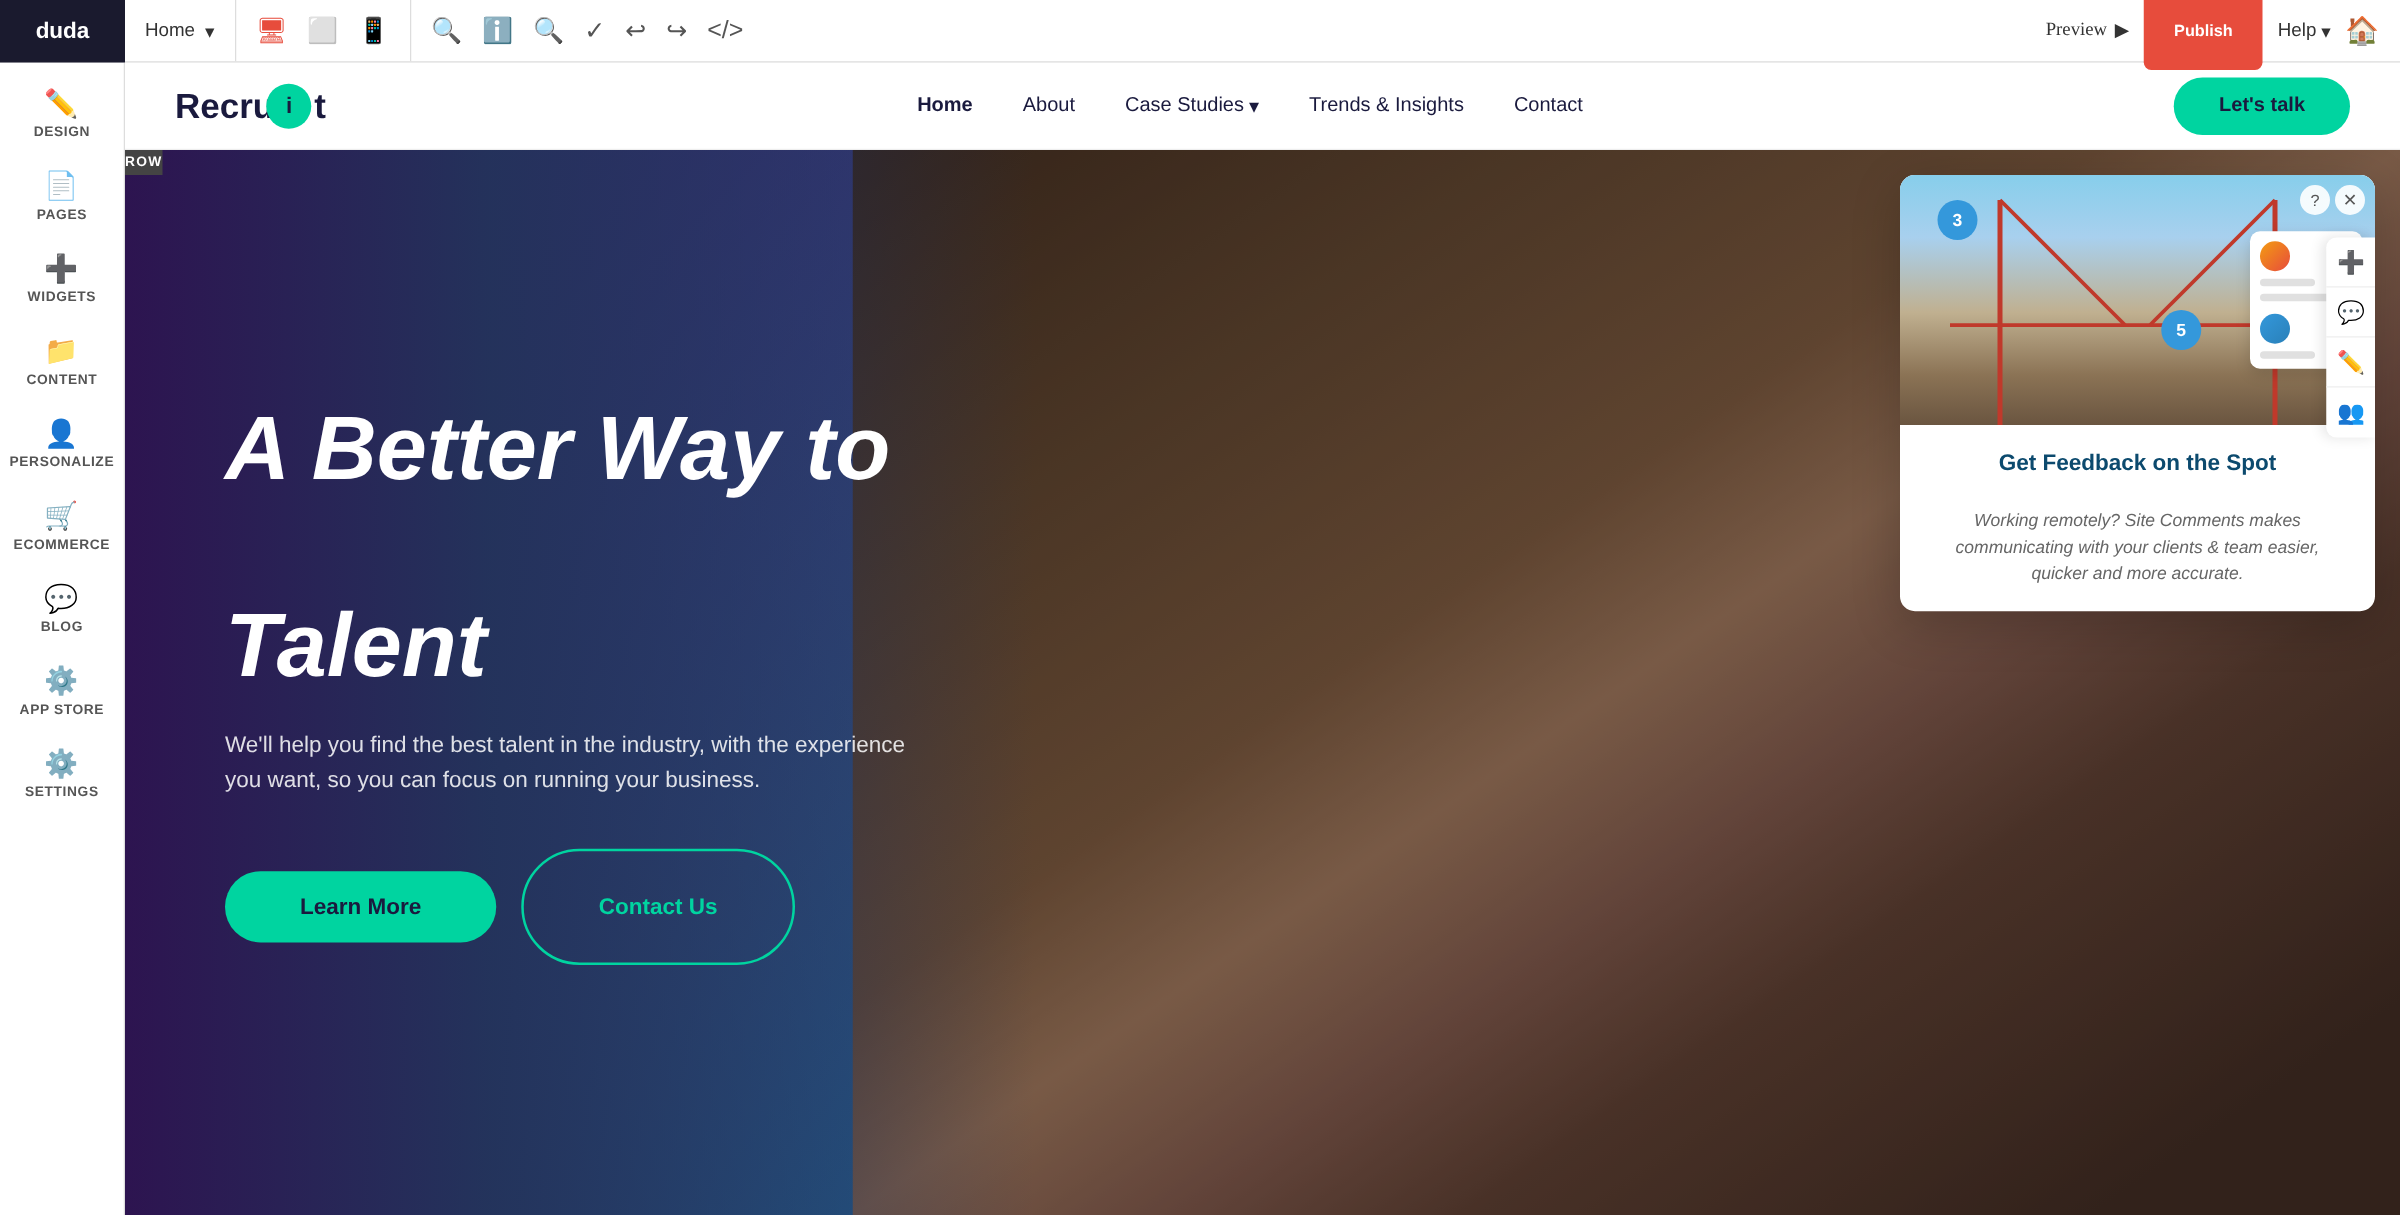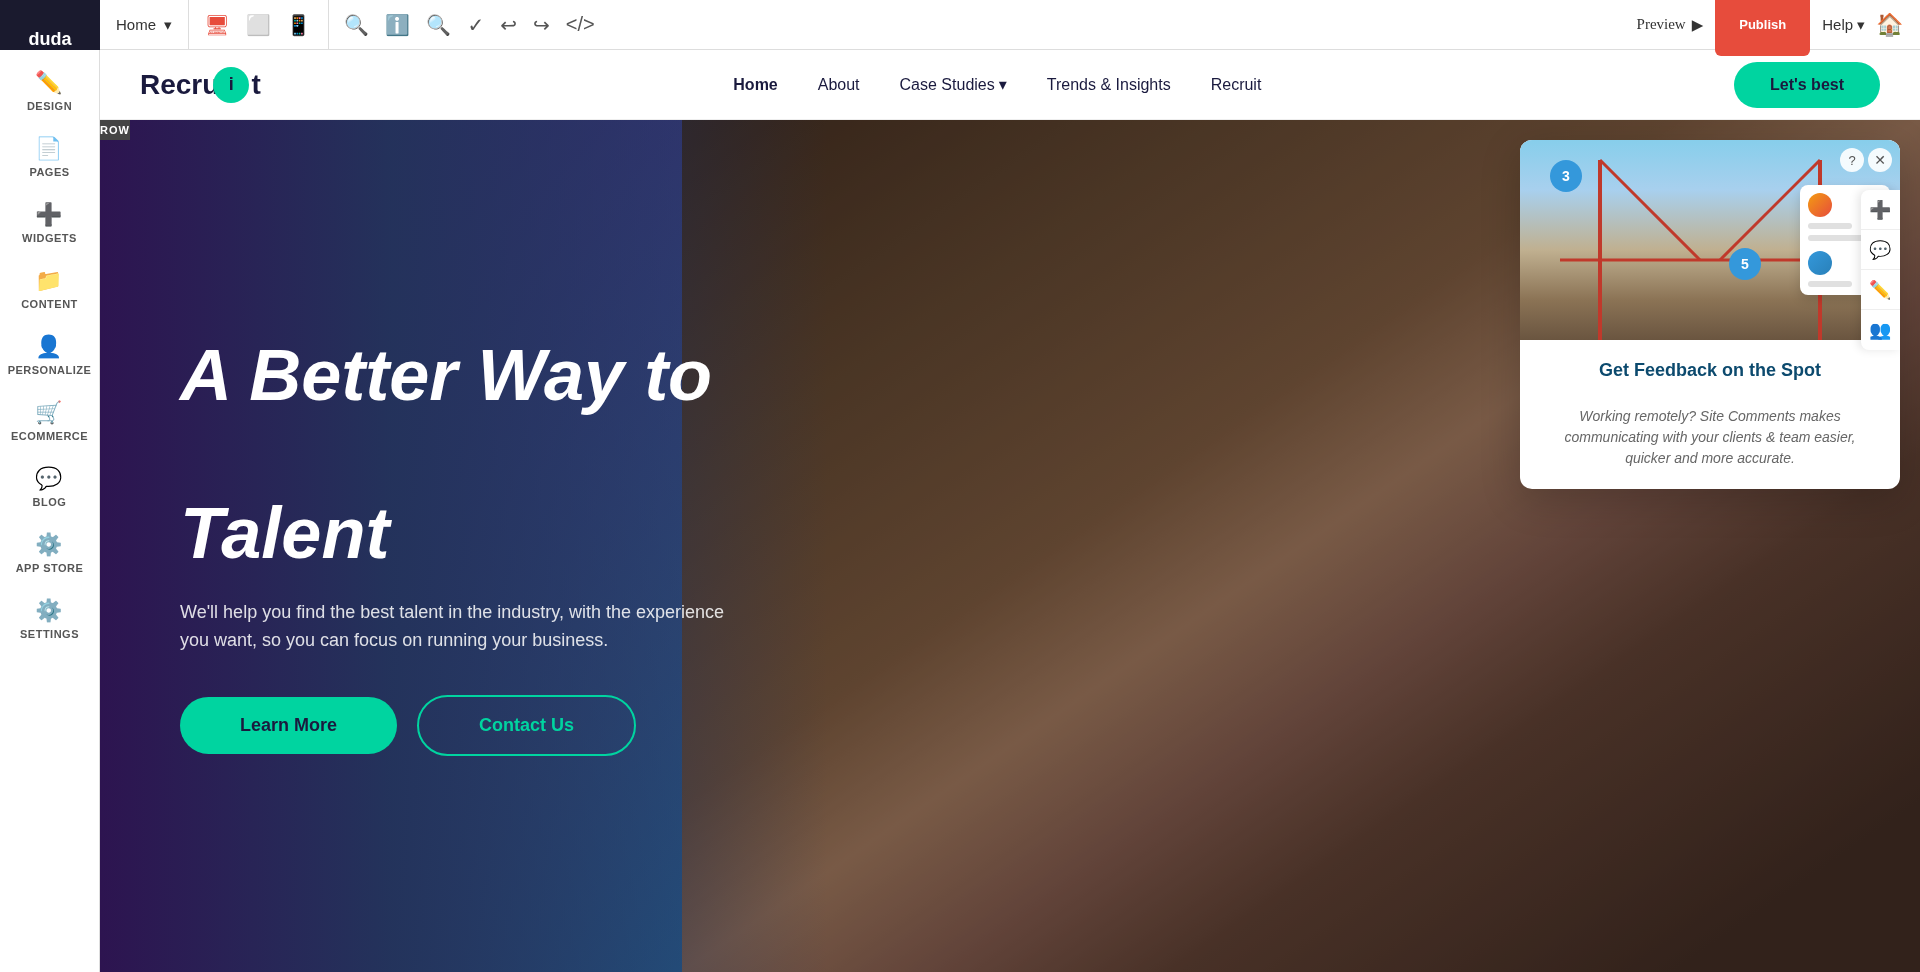"duda" .toolbar-logo { align-items: flex-end -> center }
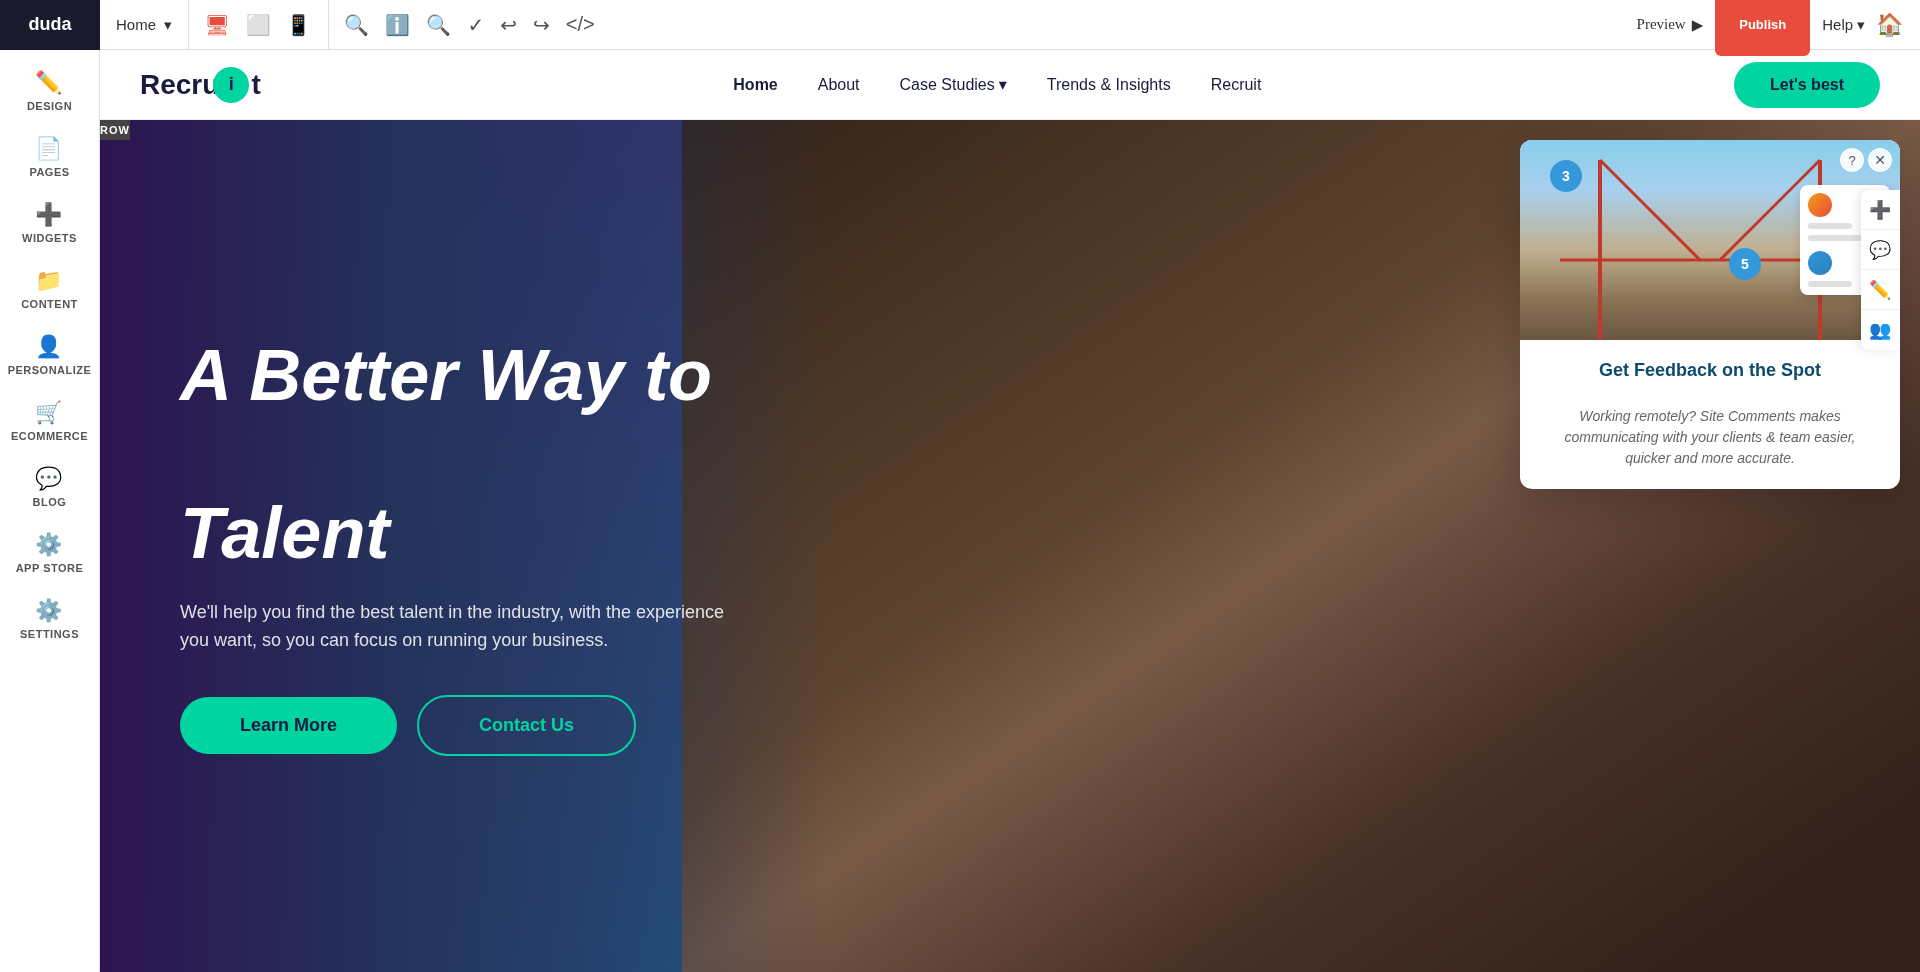"Recruit" span.site-nav-item { text: Recruit -> Contact }
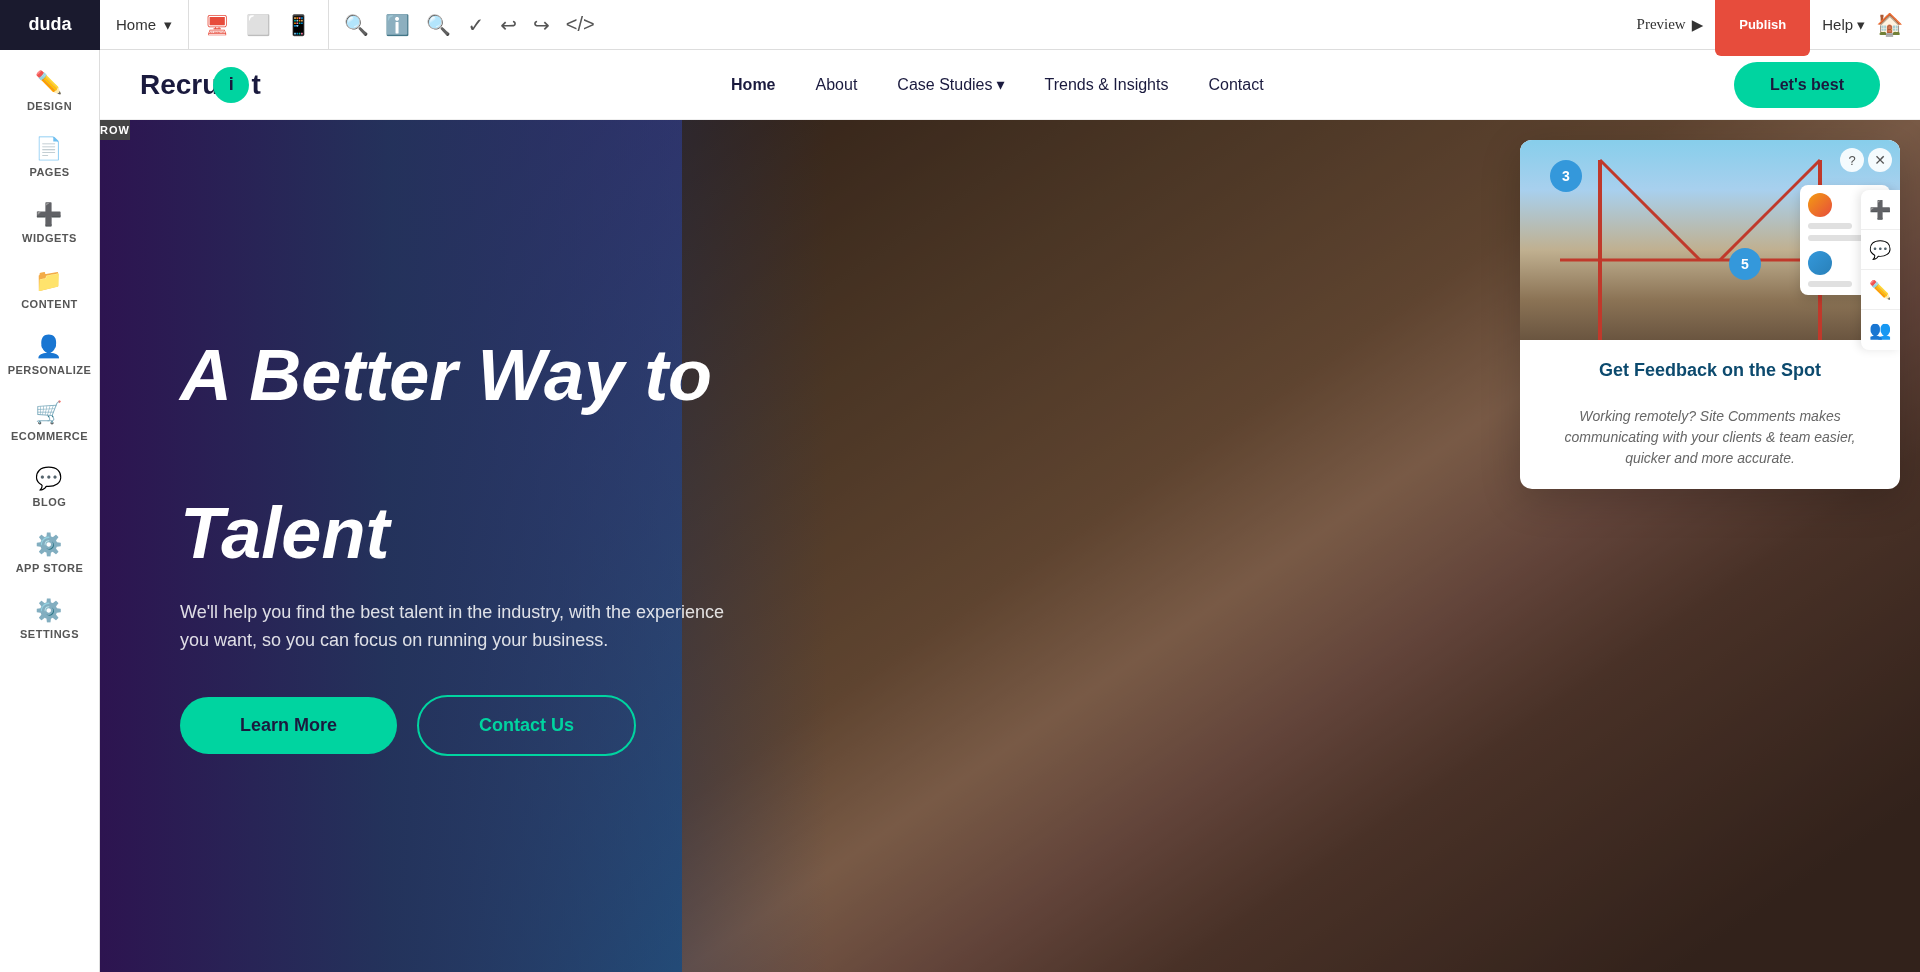"Let's best" span { text: best -> talk }
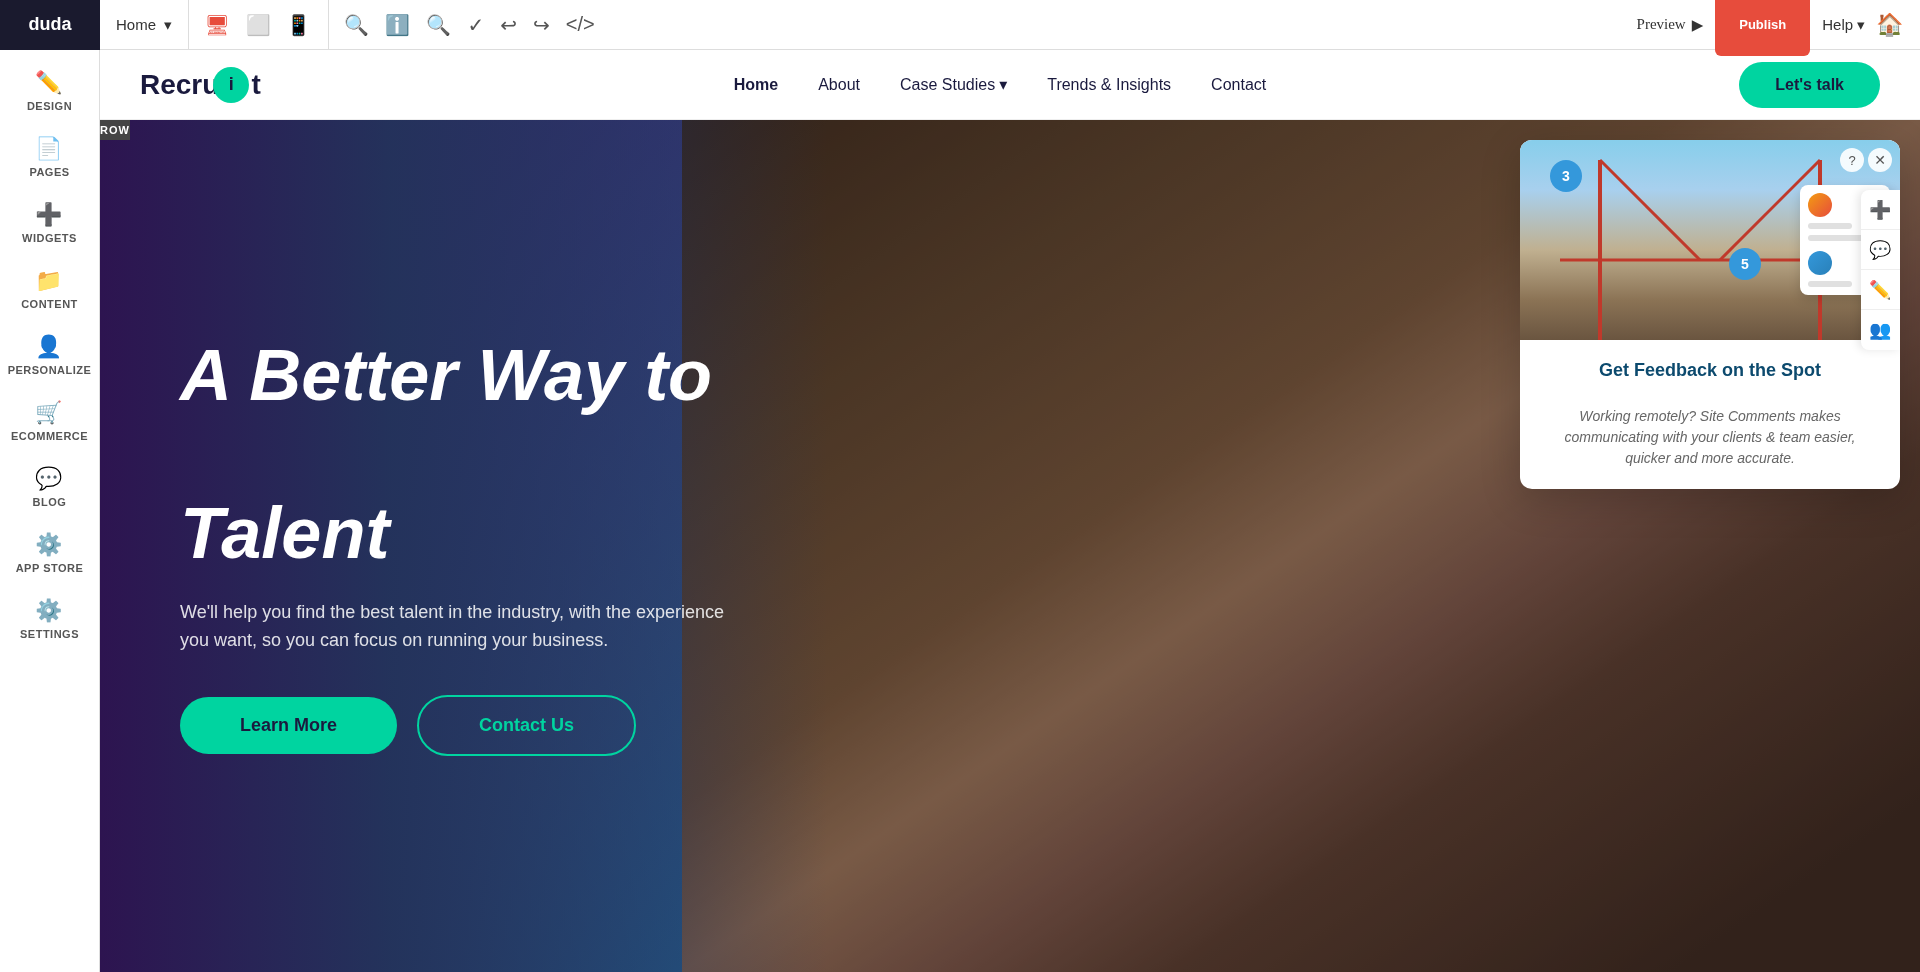"Contact Us" .btn-contact-us { padding: 18px 60px -> 34px 60px }
